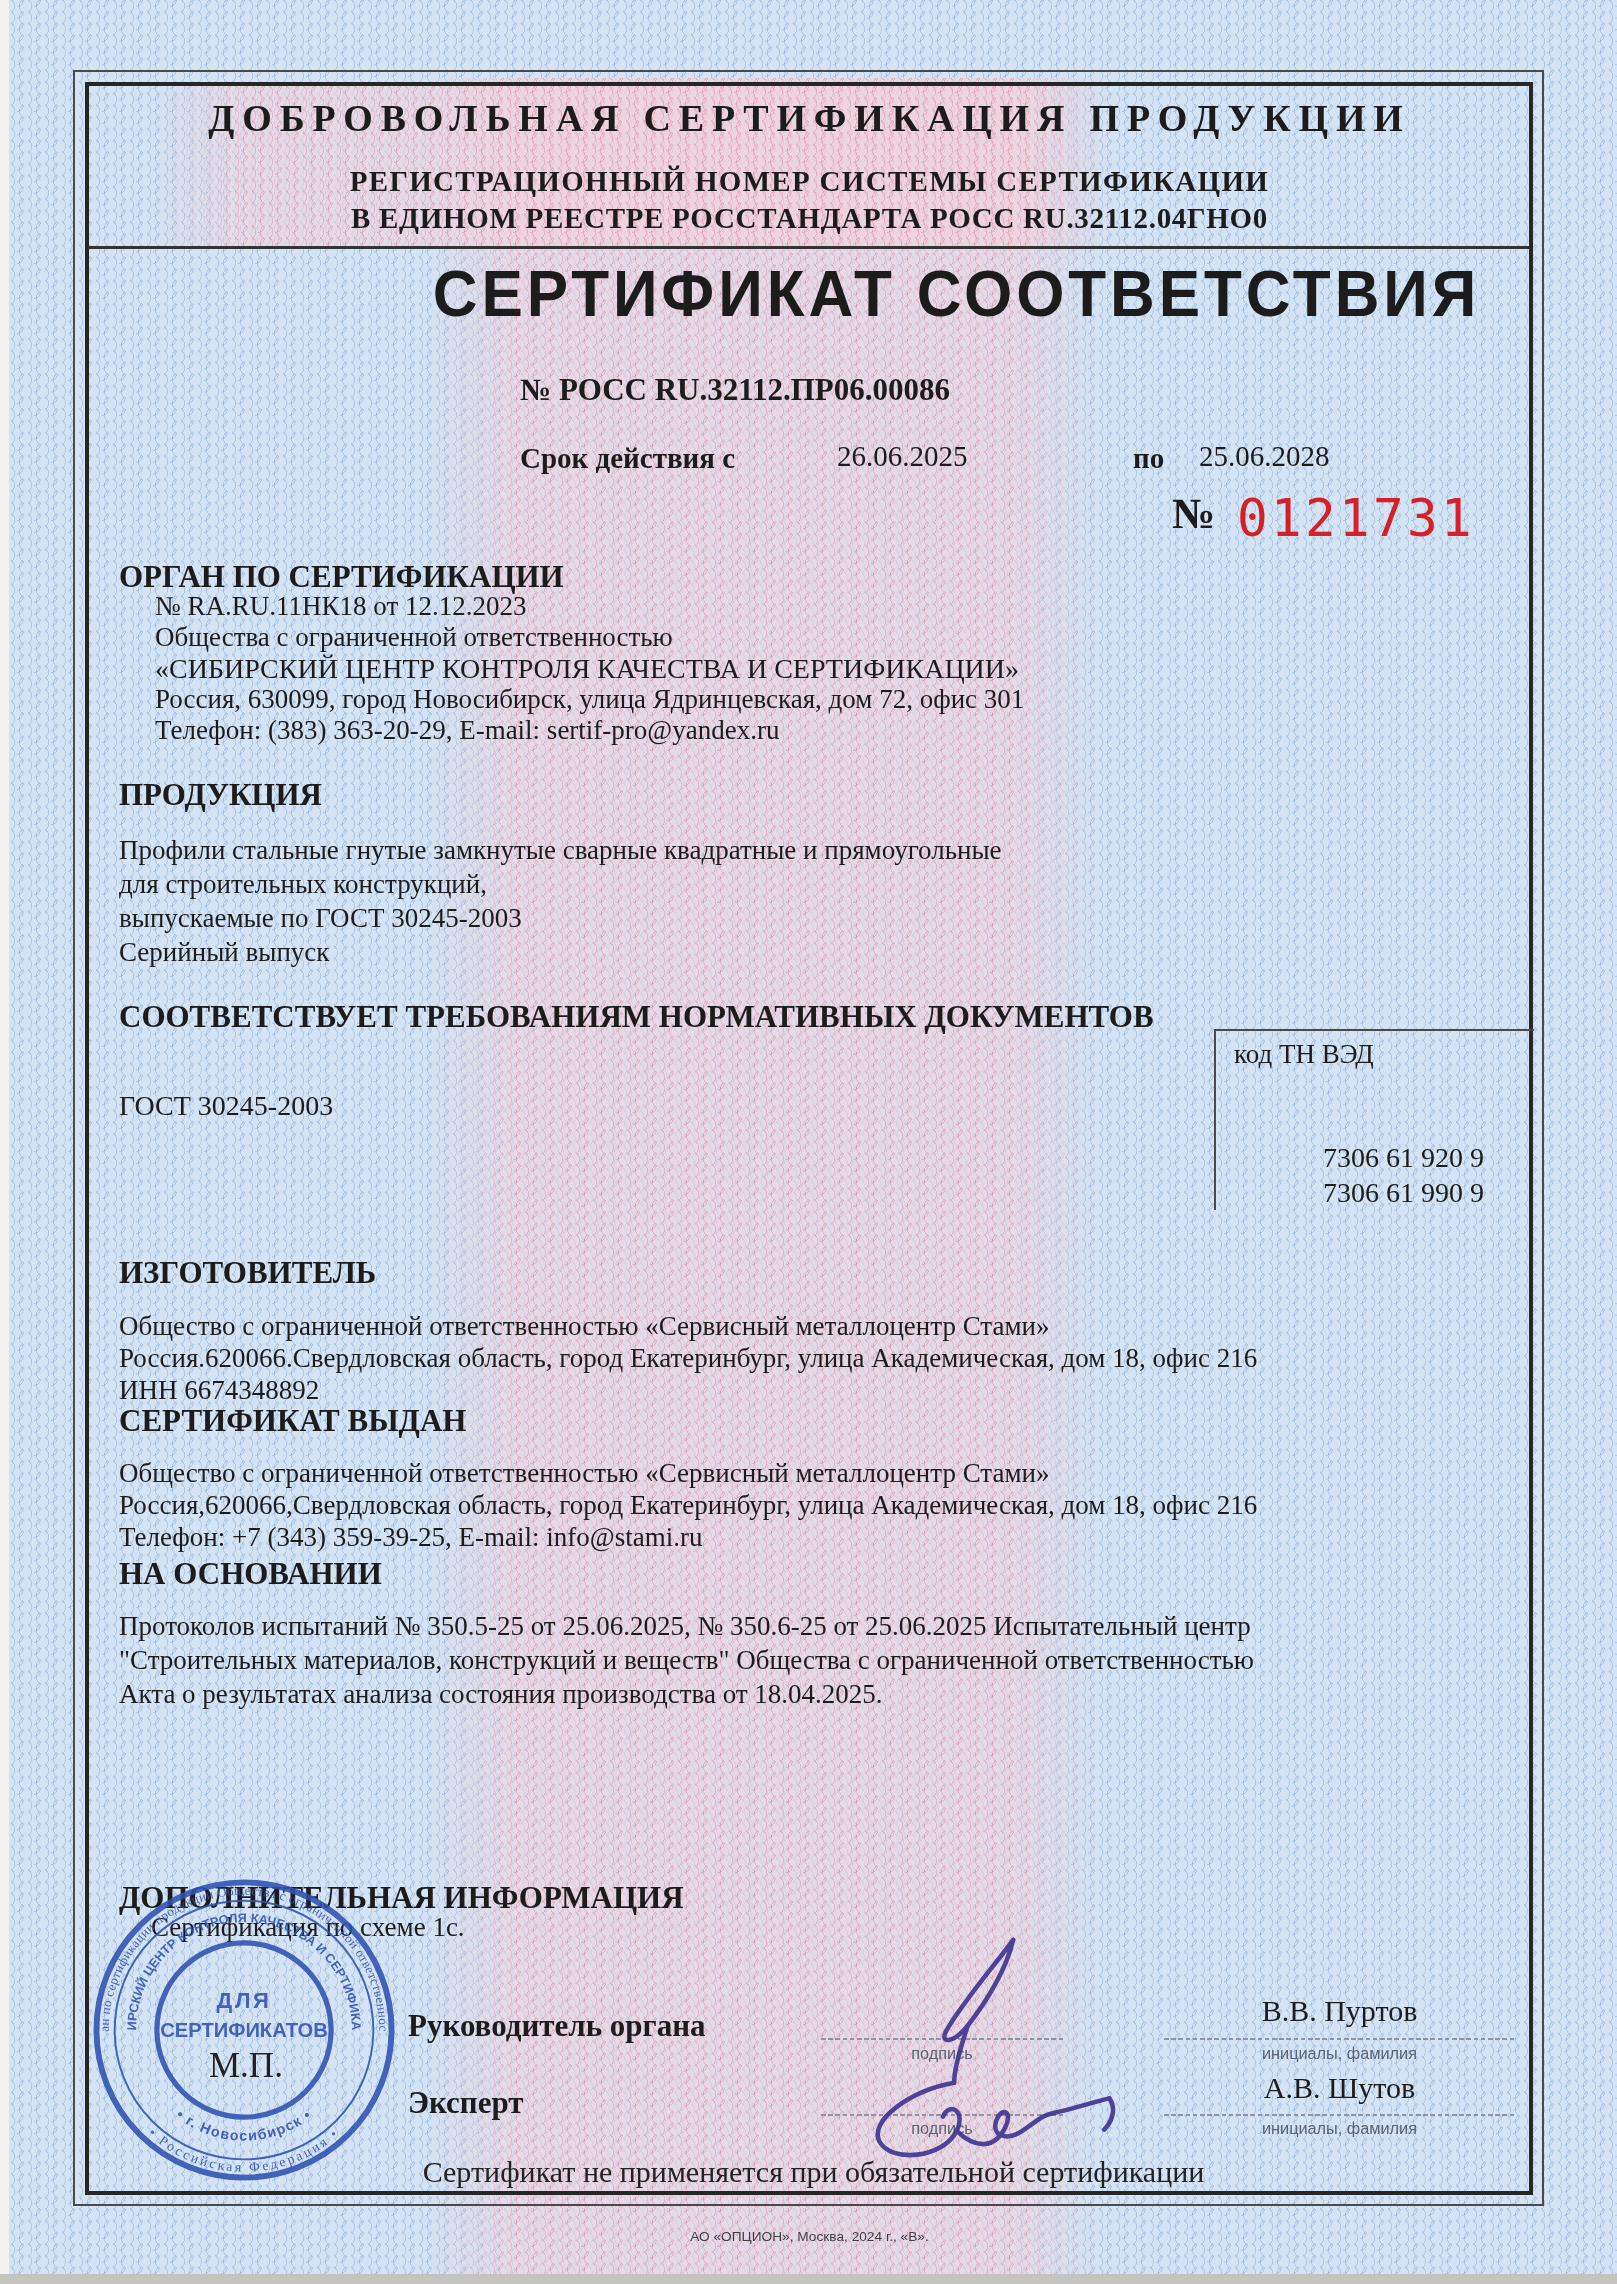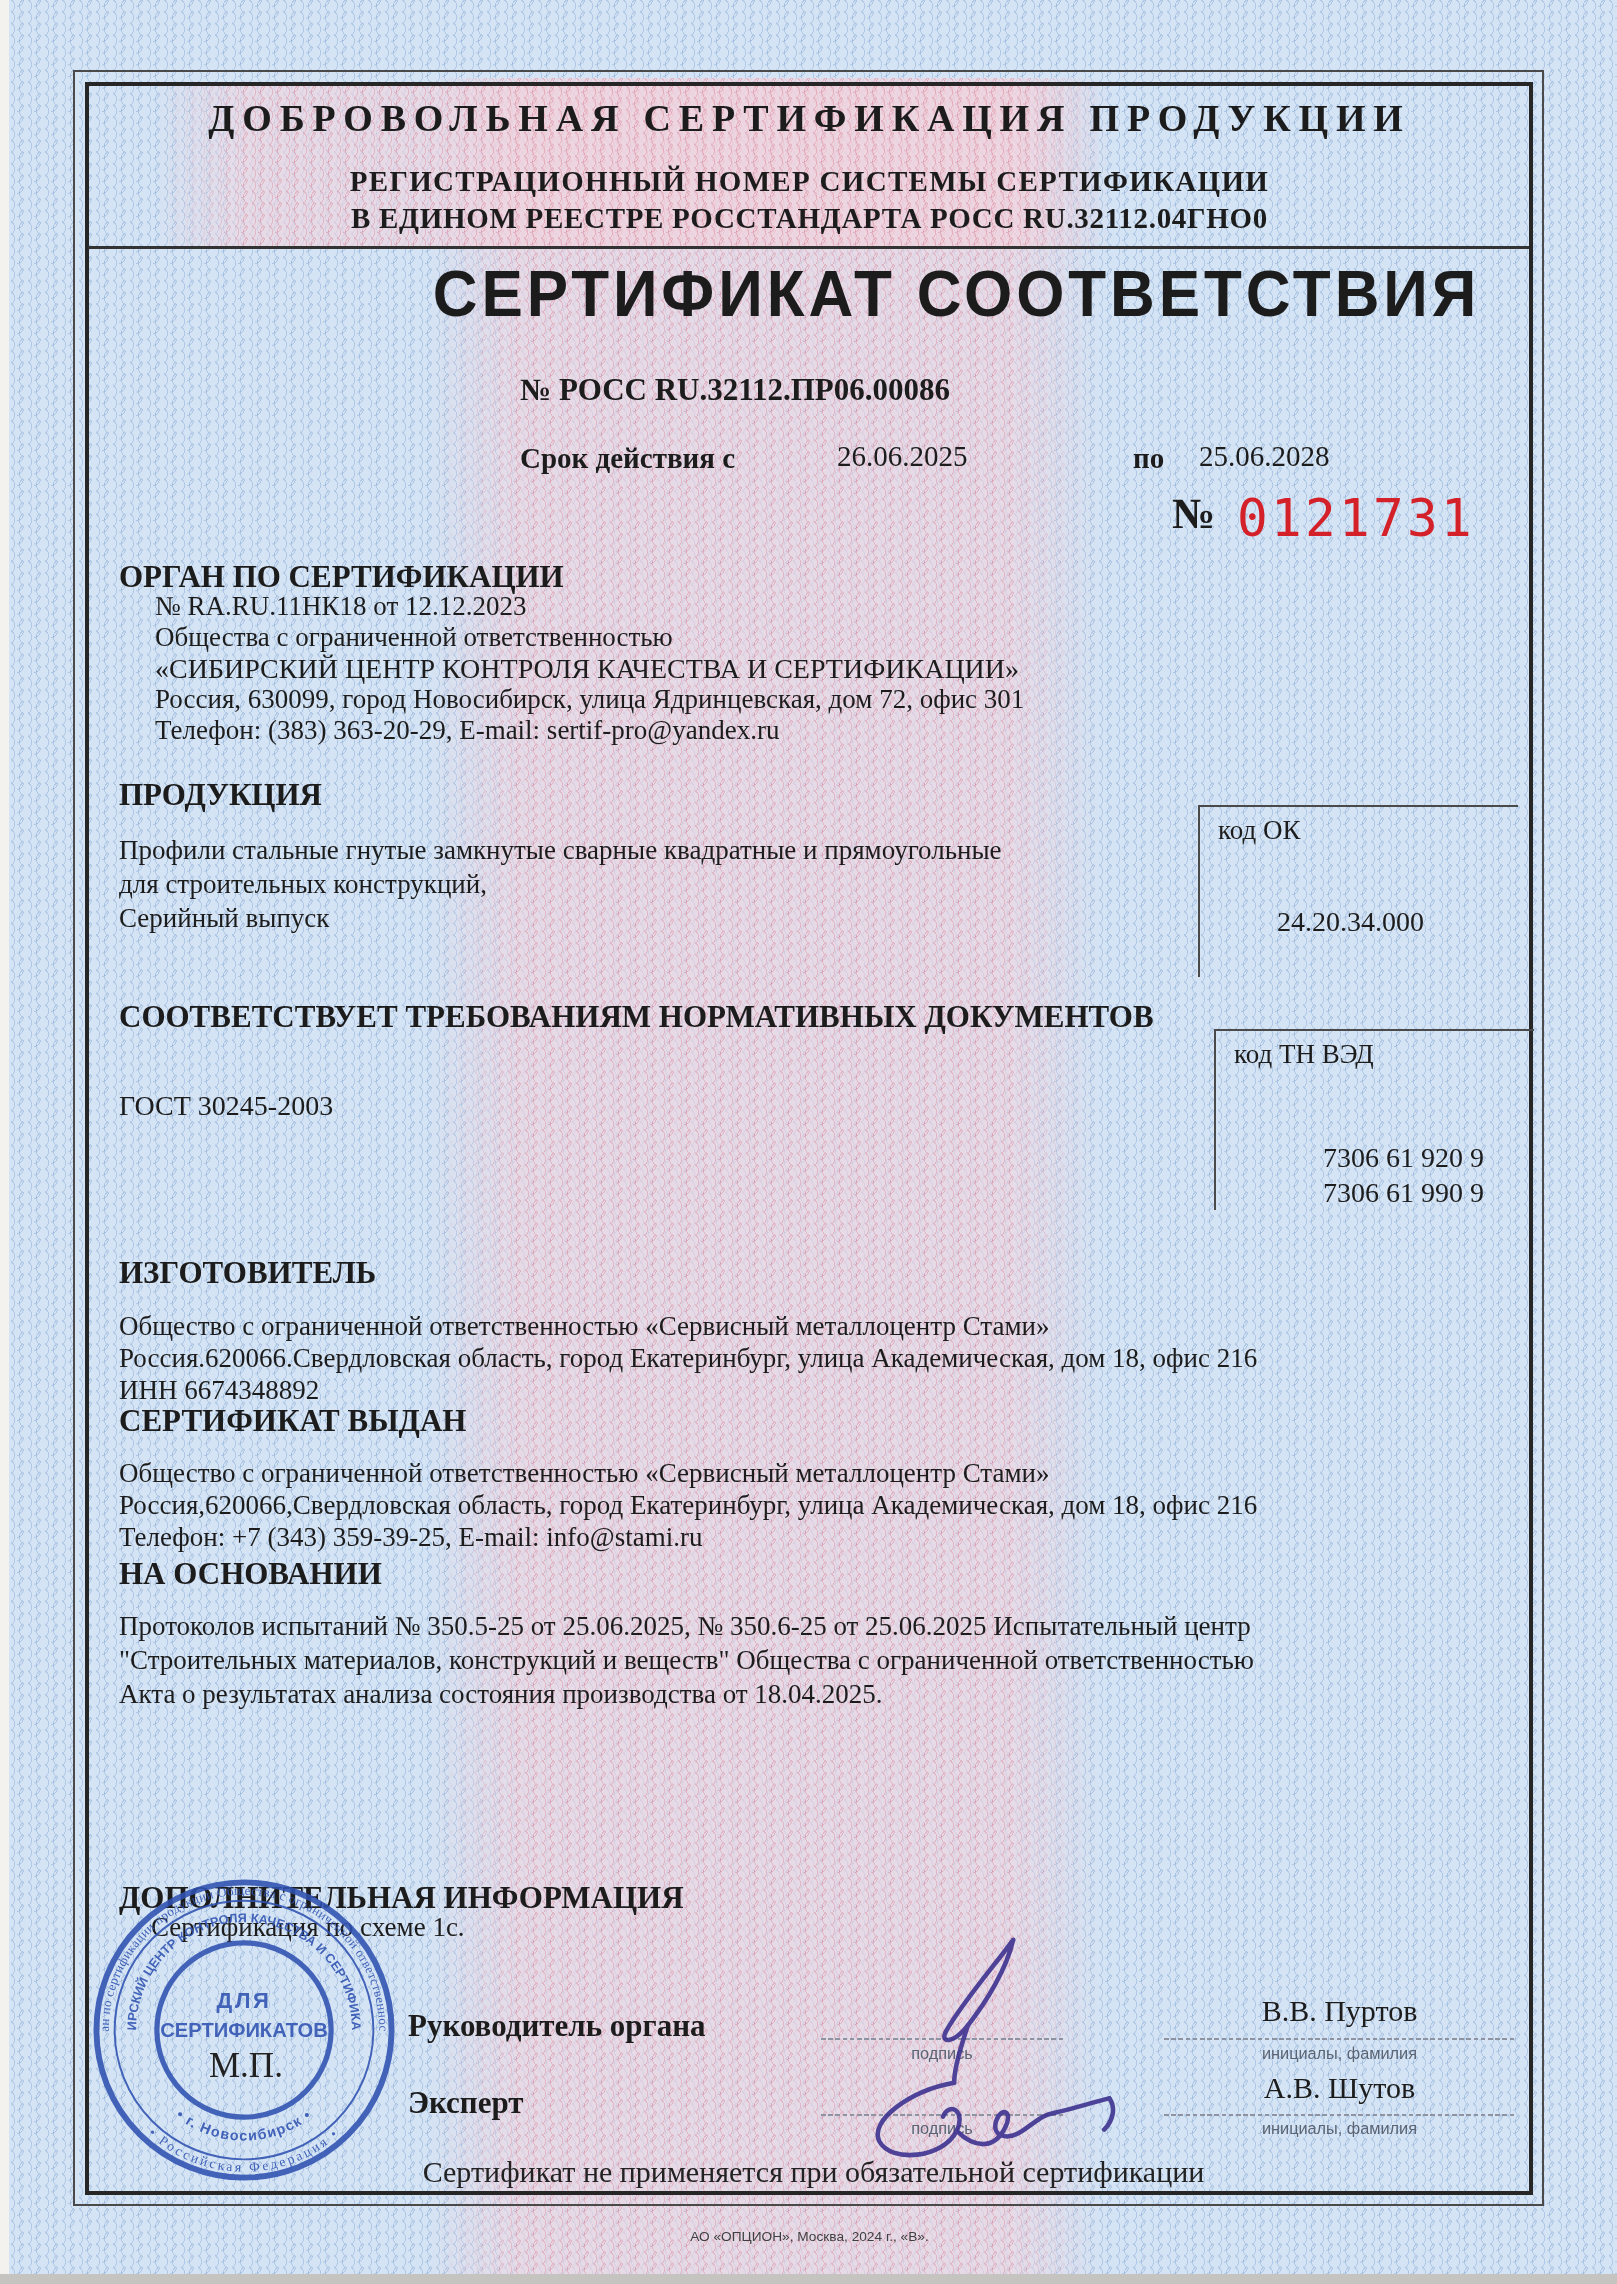"код ОК" div.abs { html: <div> <div>код ОК</div> <div>24.20.34.000</div> </div> -> none }
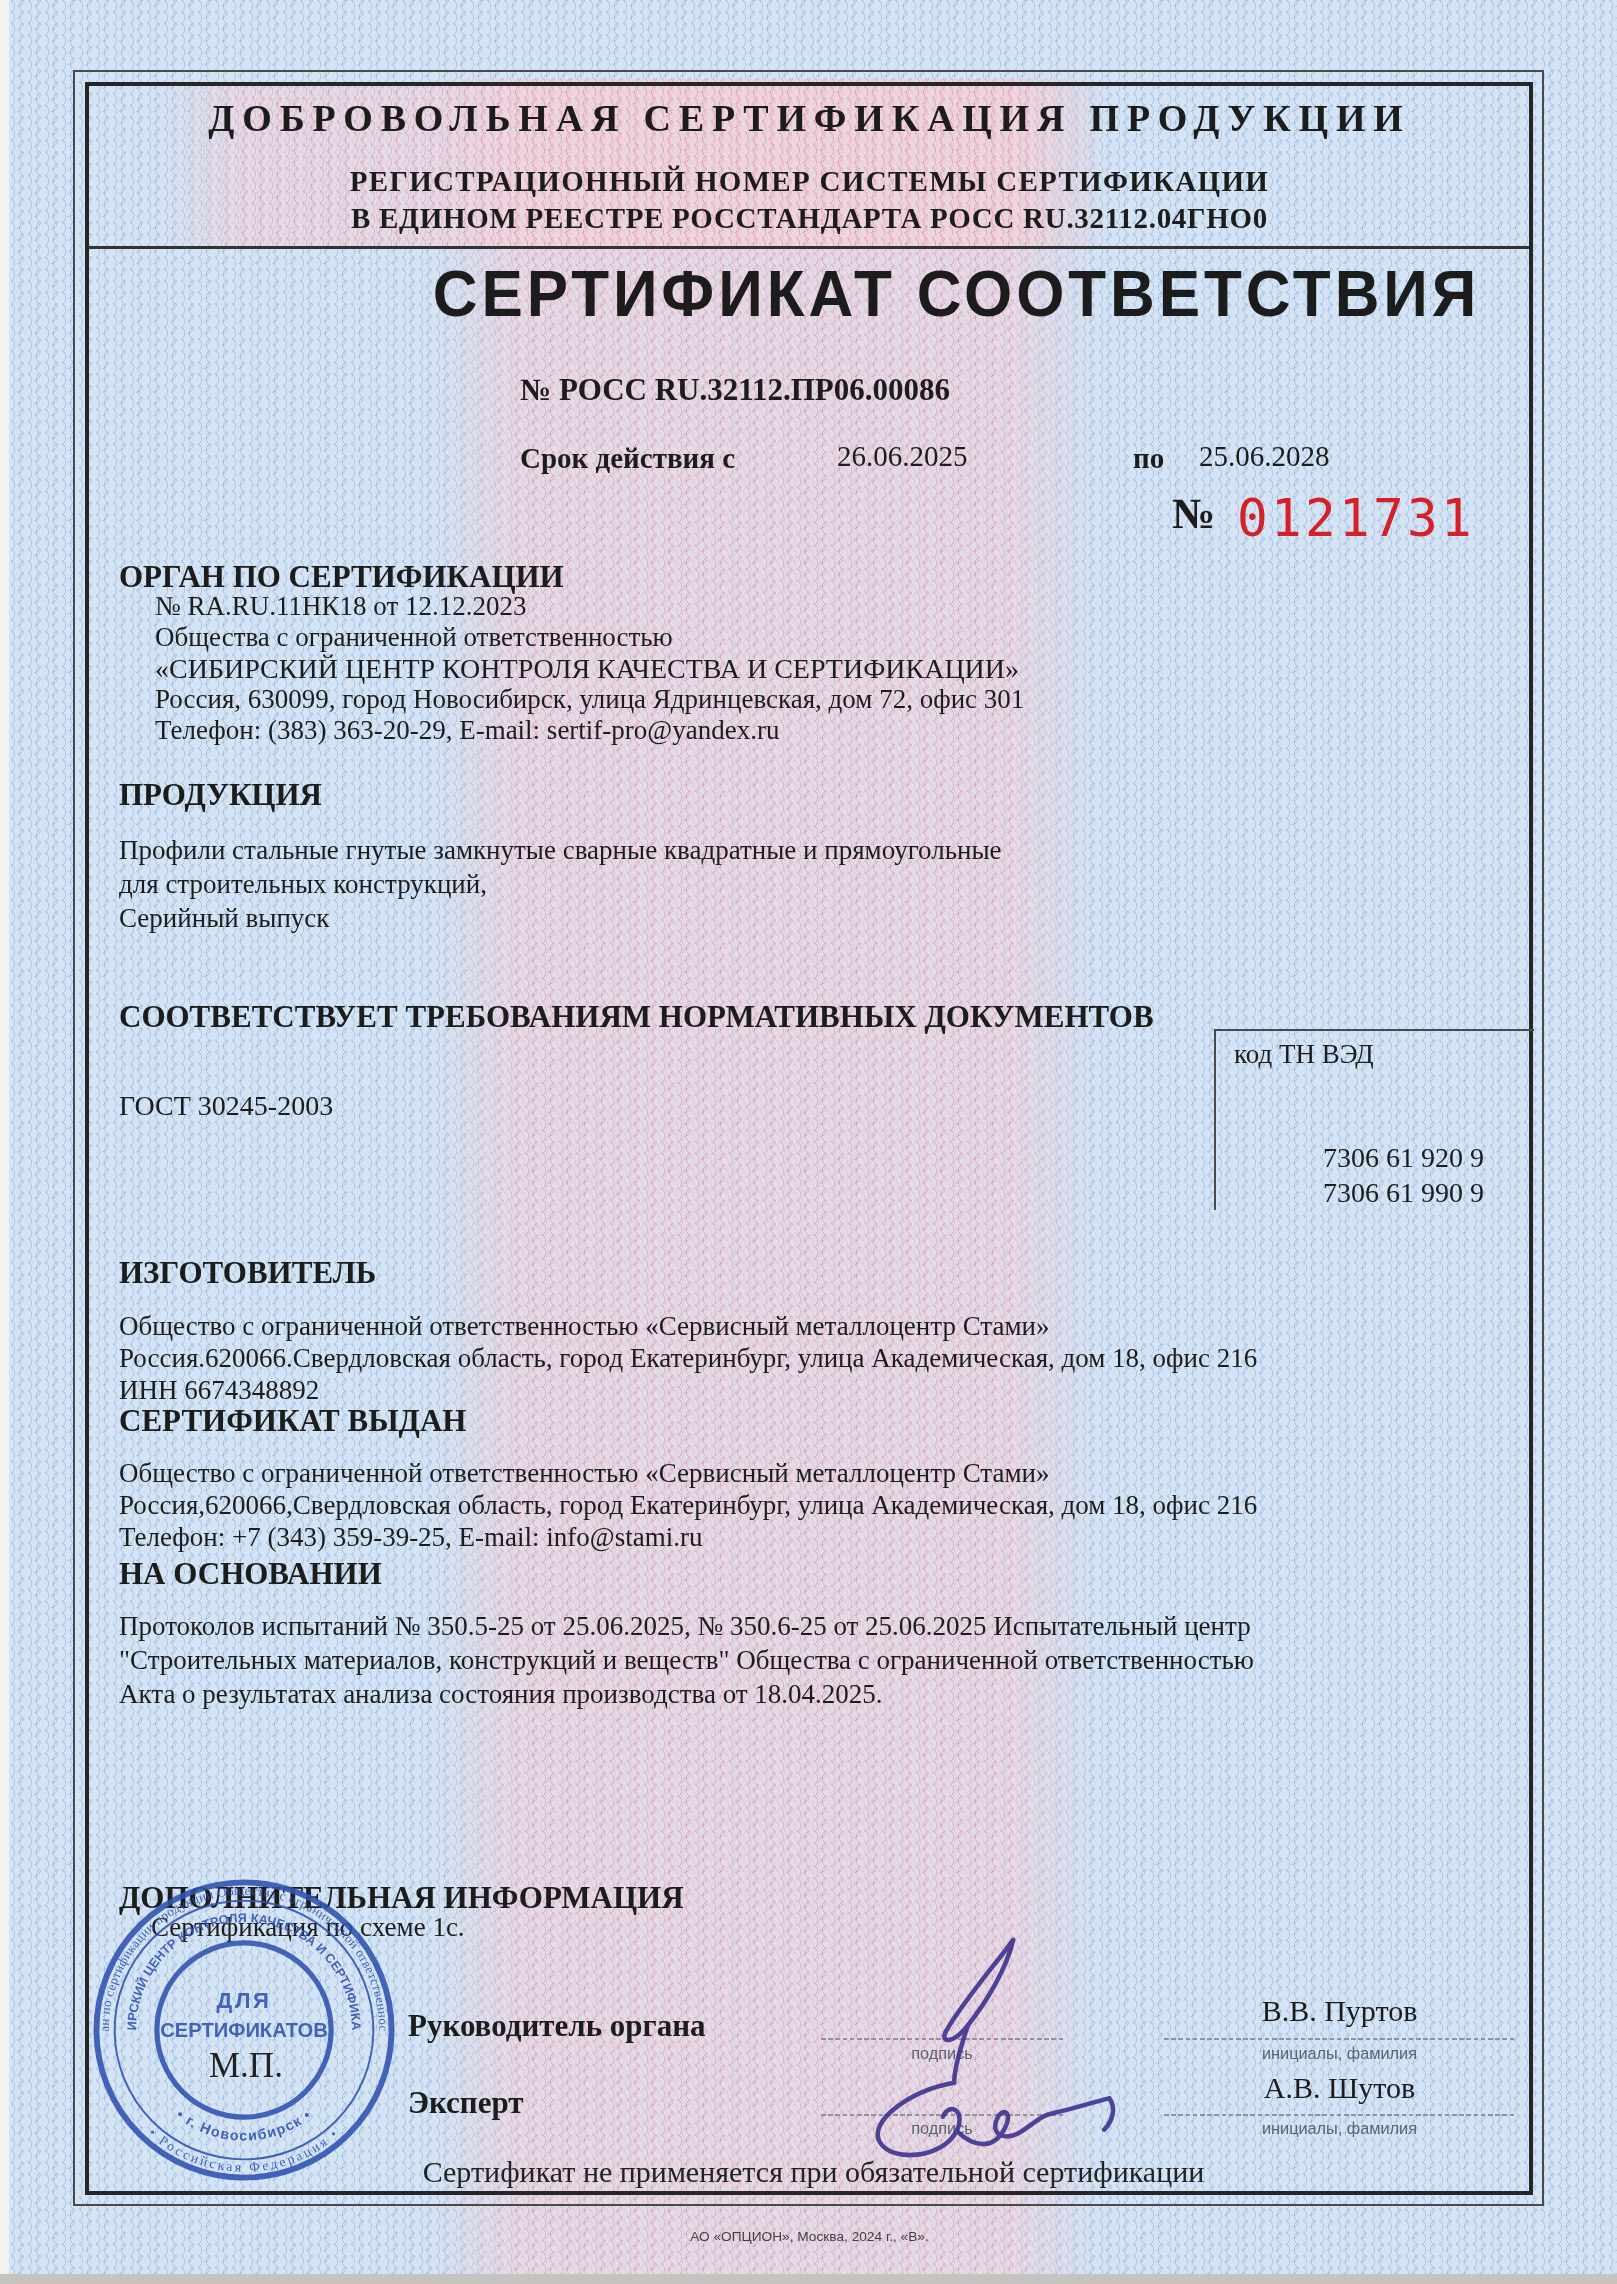"выпускаемые по ГОСТ 30245-2003" div { html: none -> <div>выпускаемые по ГОСТ 30245-2003</div> }
